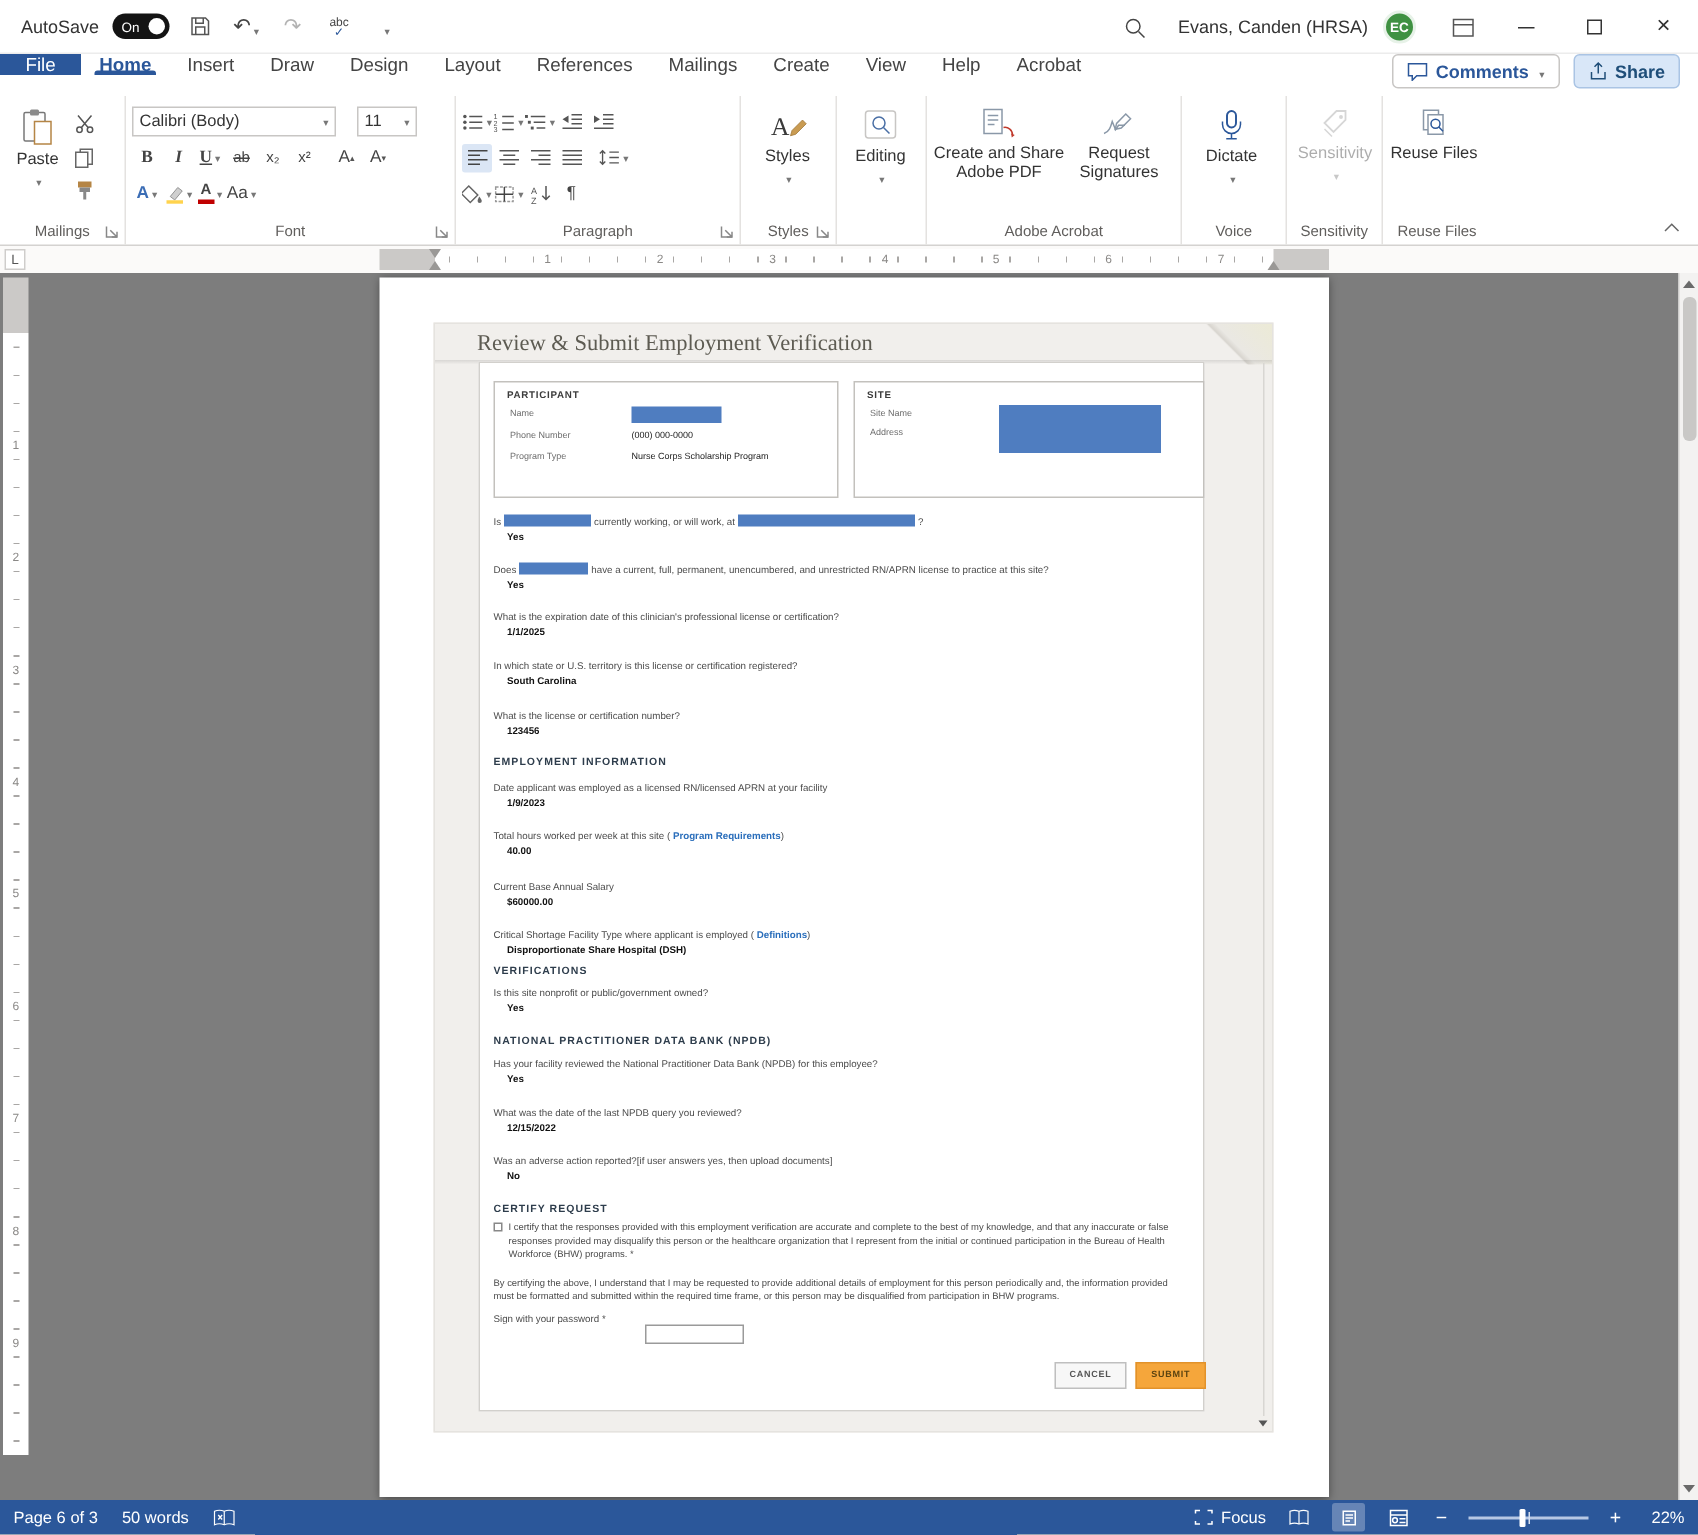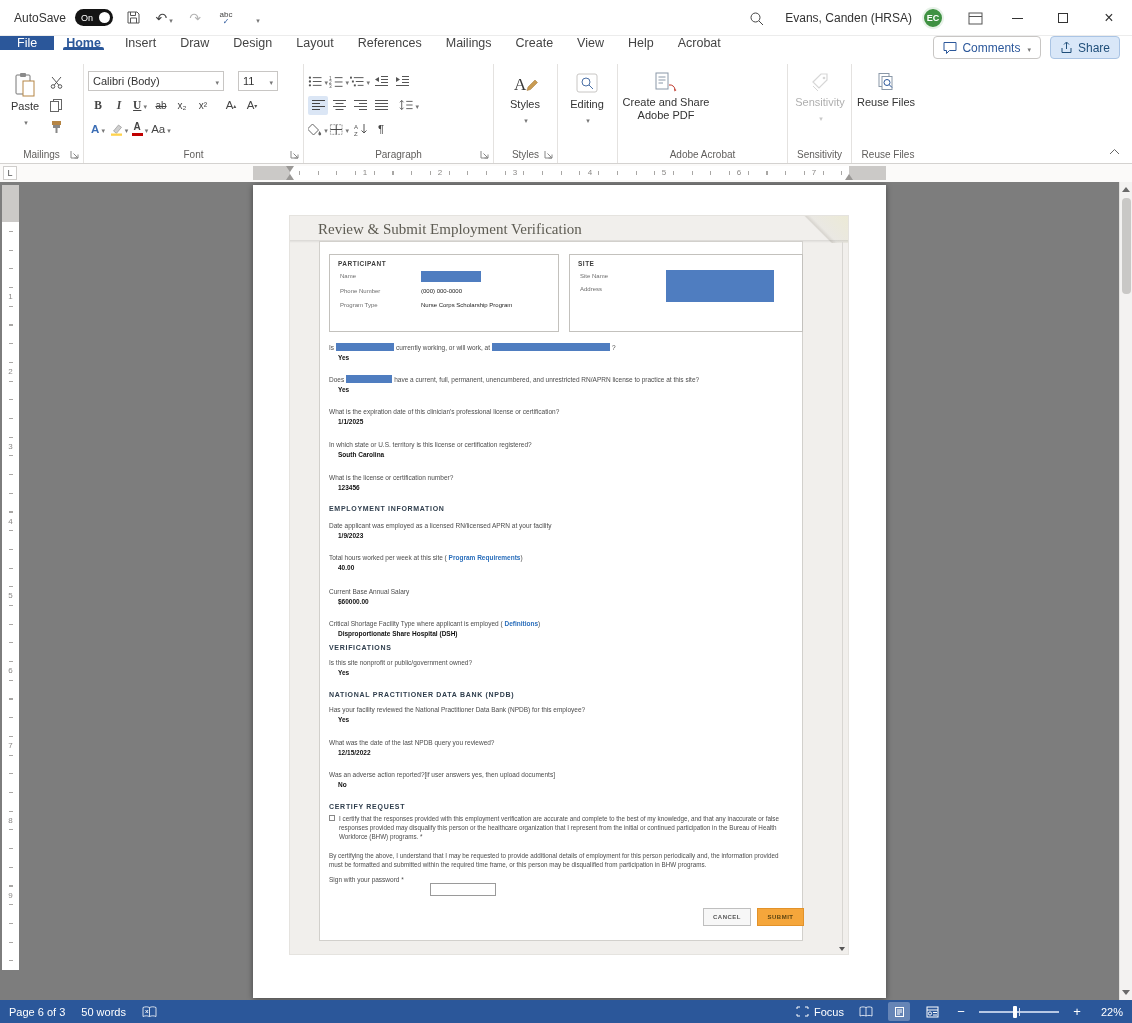"Comments" .tabs-right { font-weight: none -> bold }
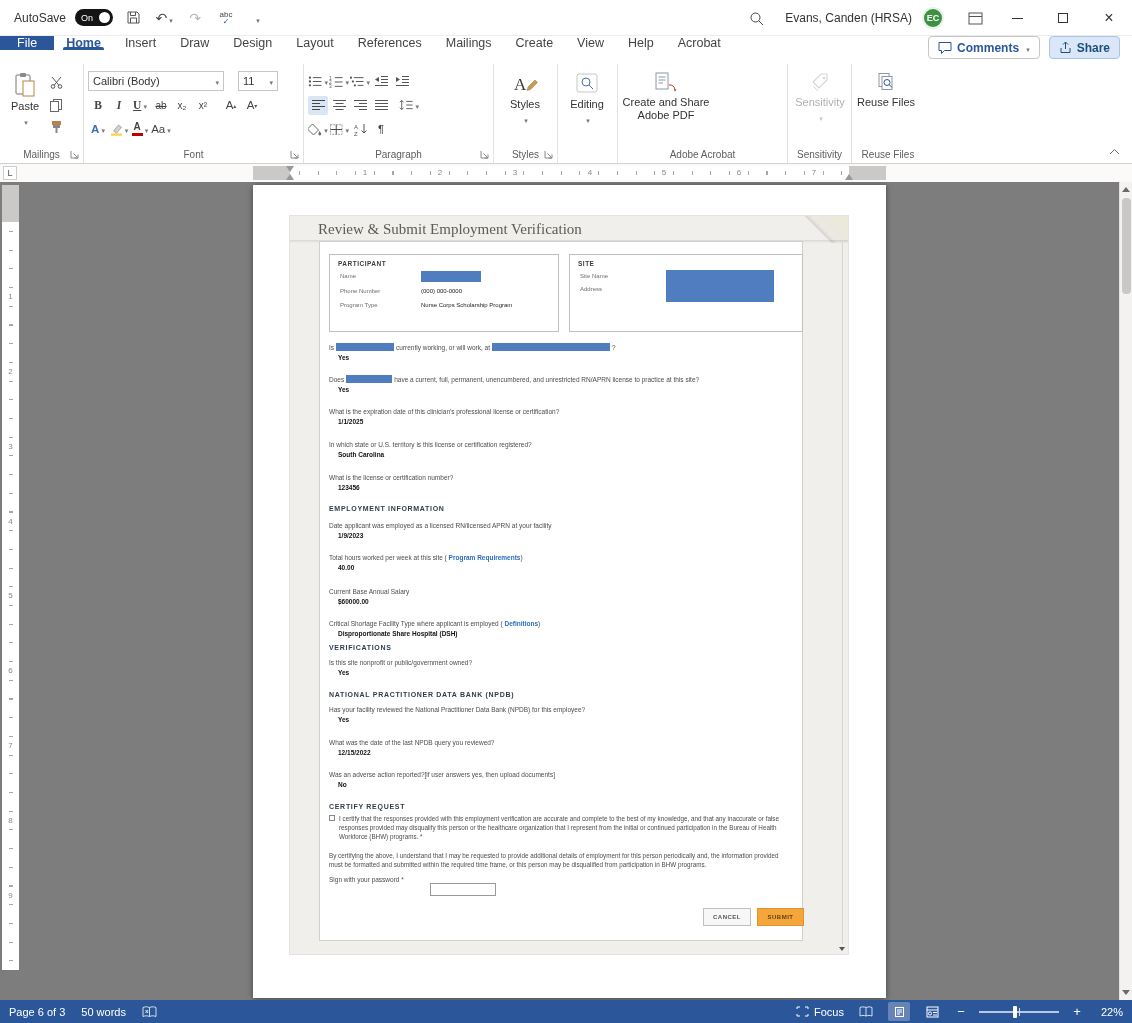"Request Signatures" div.bigbtn { html: none -> <div> <svg> <path></path> <path></path> </svg> <span>Request Signatures</span> </div> }
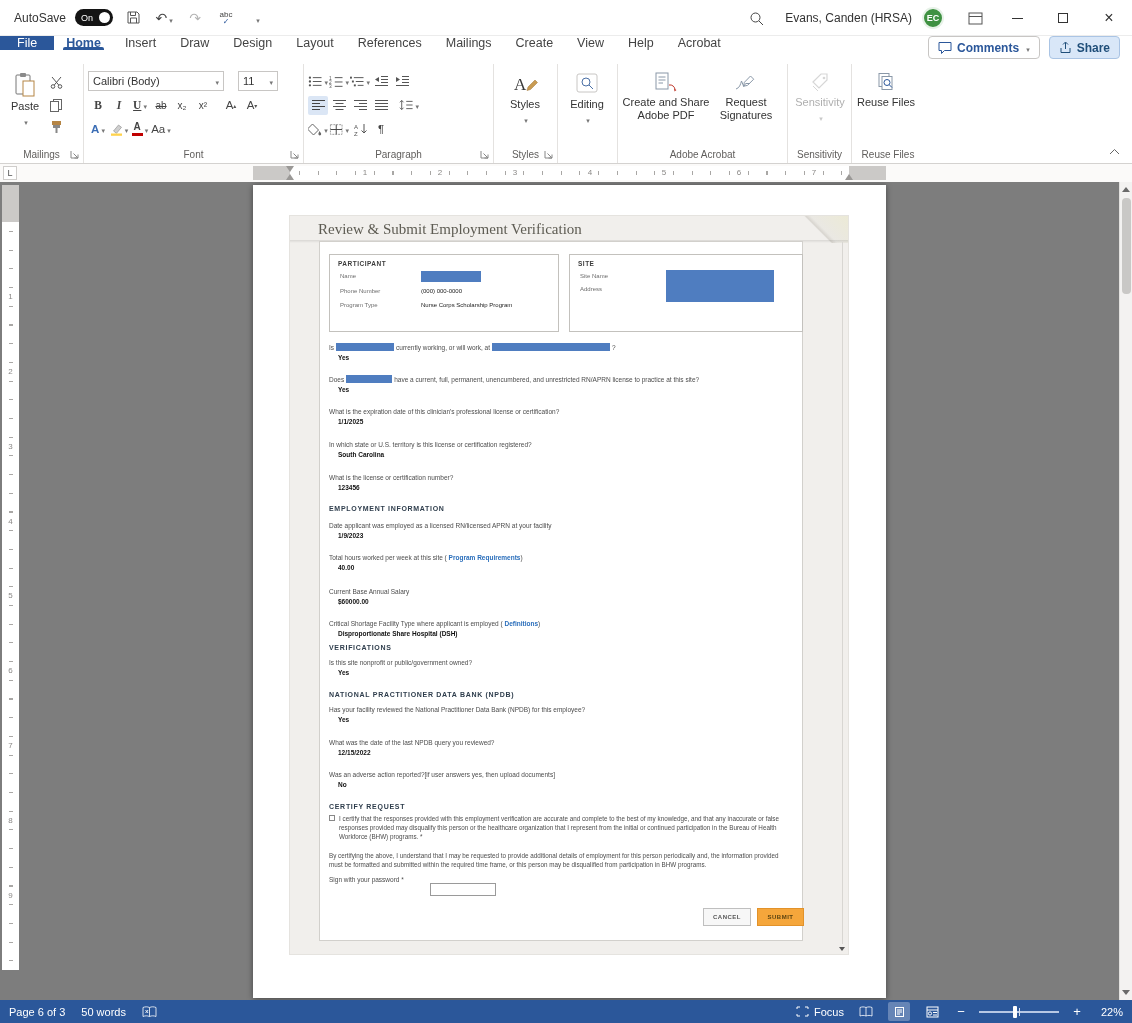"Dictate" div.rgroup { html: none -> <div> <div> <svg> <rect></rect> <path></path> <line></line> <line></line> </svg> <span>Dictate</span> <i></i> </div> <span>Voice</span> </div> }
